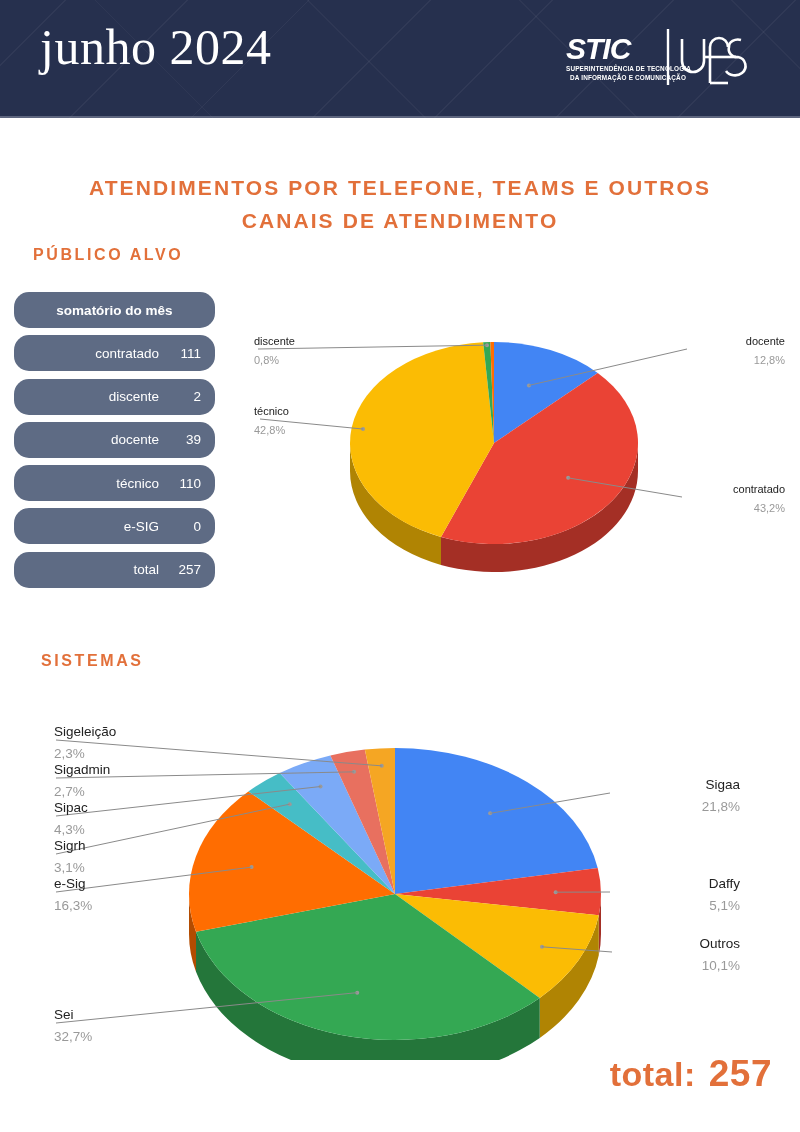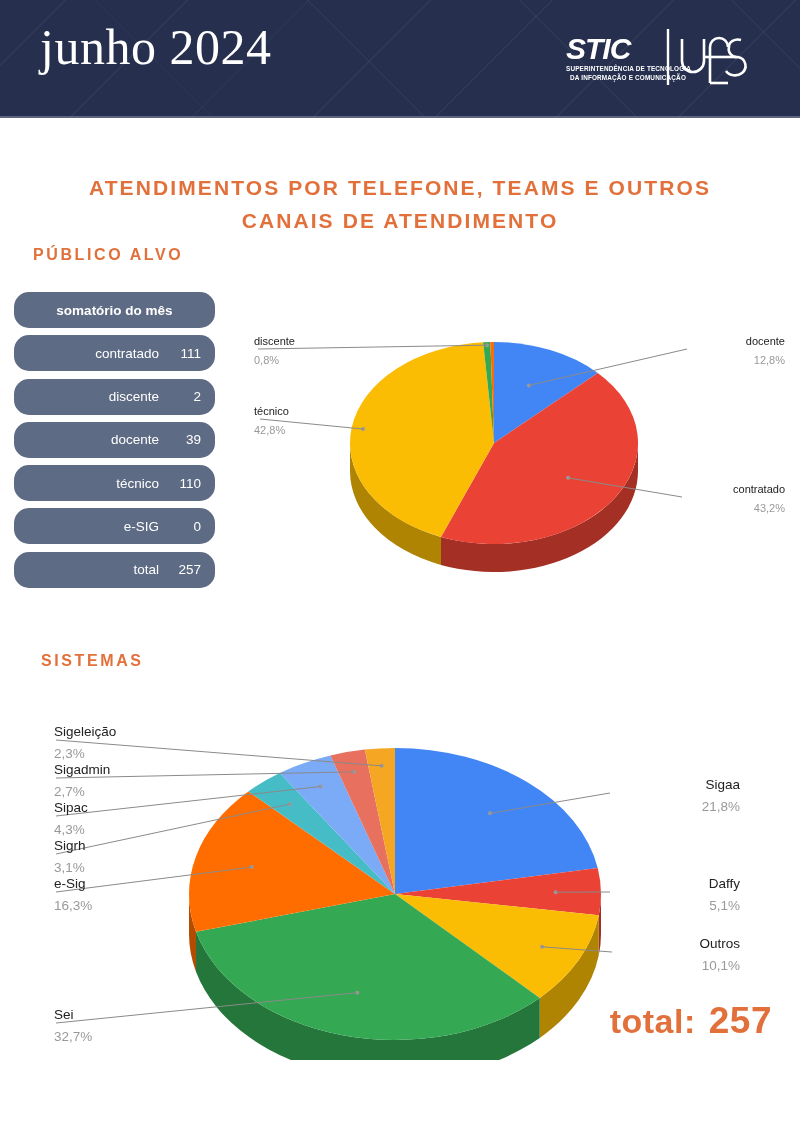"total:" .total-box { top: 1000px -> 1053px }
